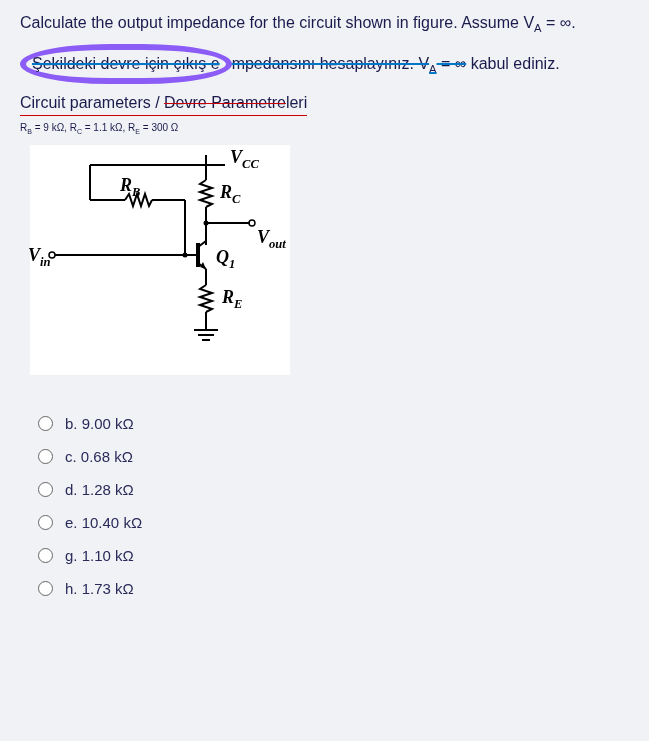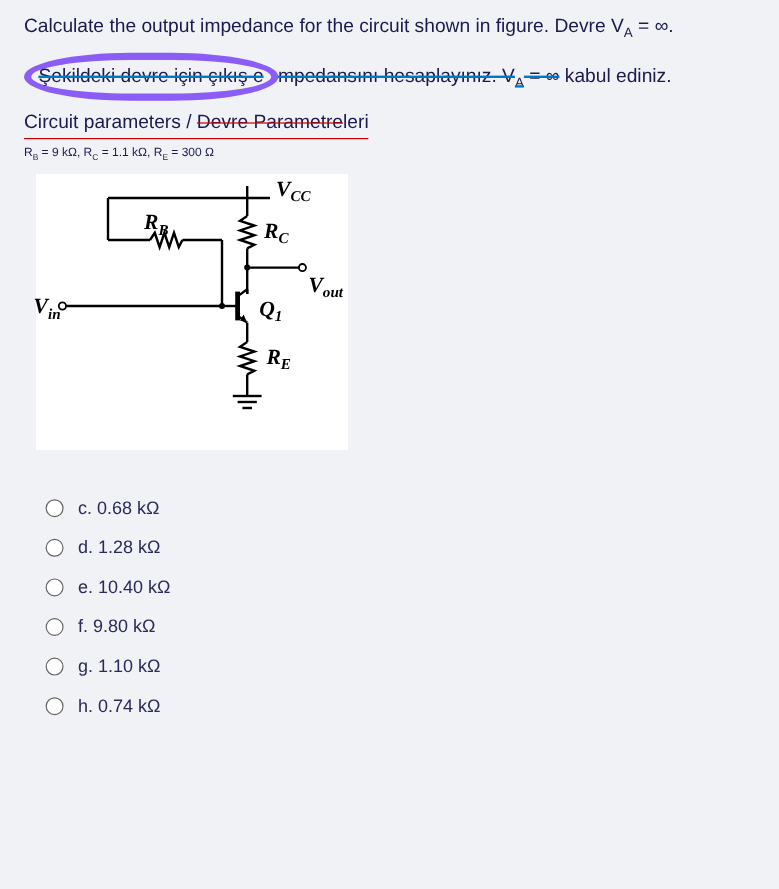"Calculate the output impedance for" span { text: Devre -> Assume }
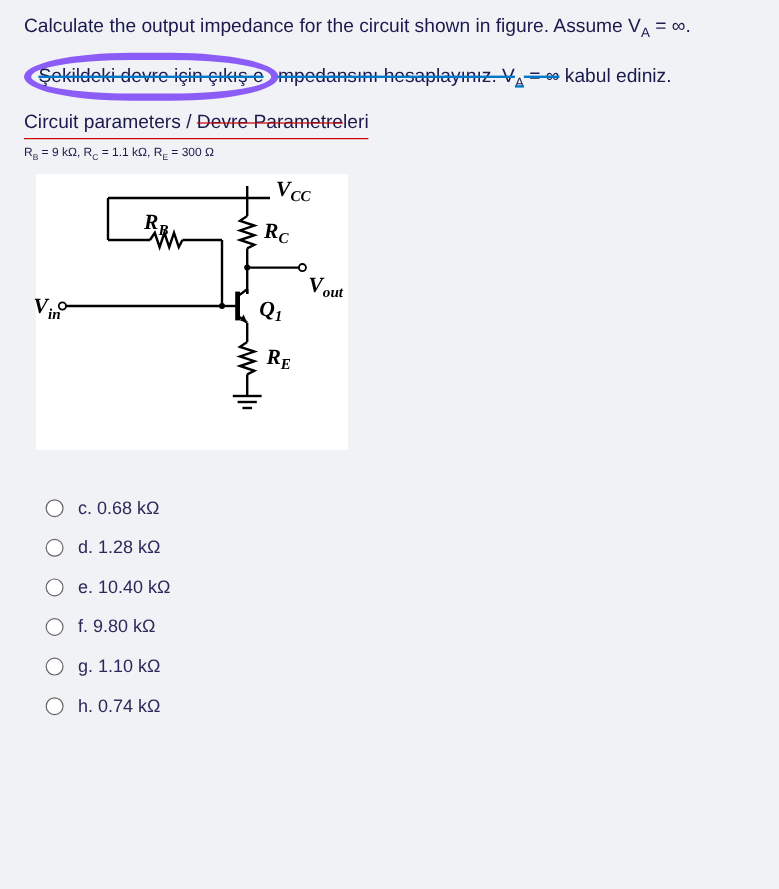"b. 9.00 kΩ" div.option { html: none -> <div> <span></span> <span>b. 9.00 kΩ</span> </div> }
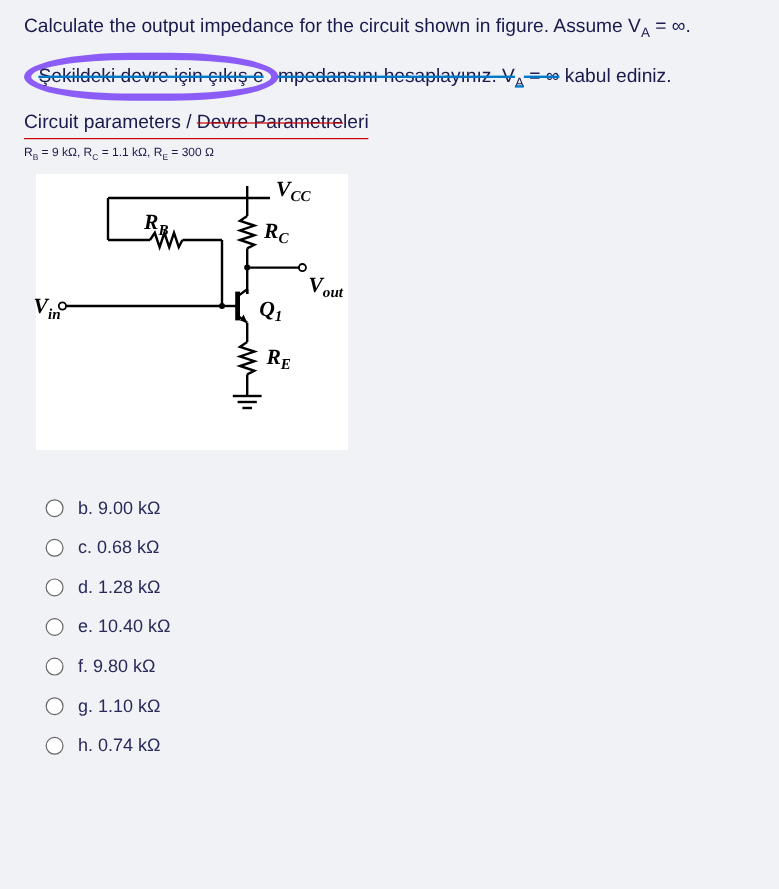"f. 9.80 kΩ" div.option { html: <div> <span></span> <span>f. 9.80 kΩ</span> </div> -> none }
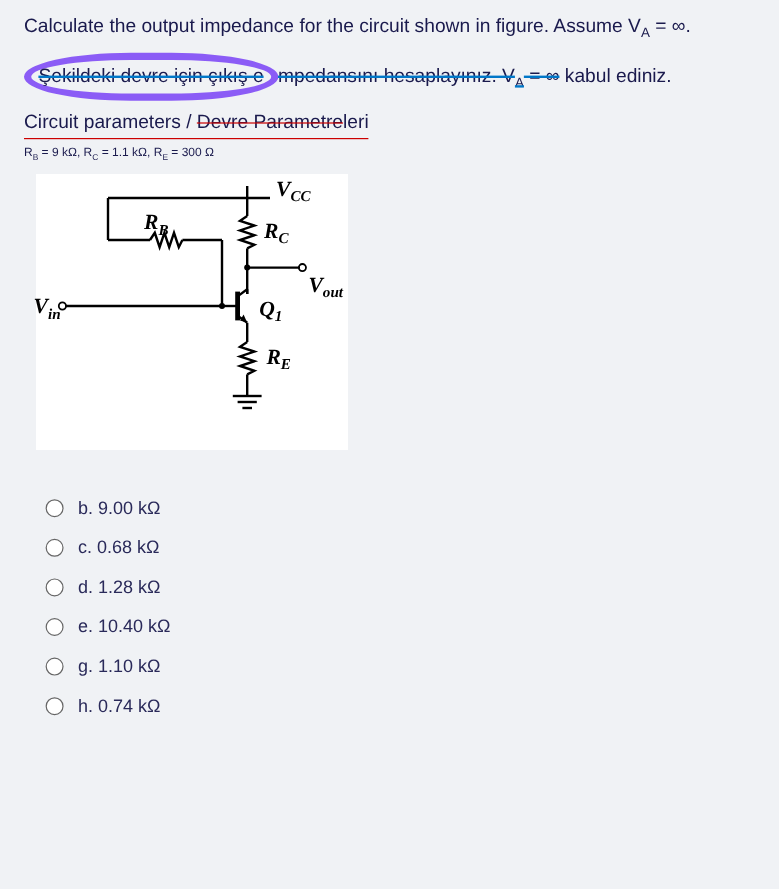"h. 0.74 kΩ" span { text: 0.74 -> 1.73 }
